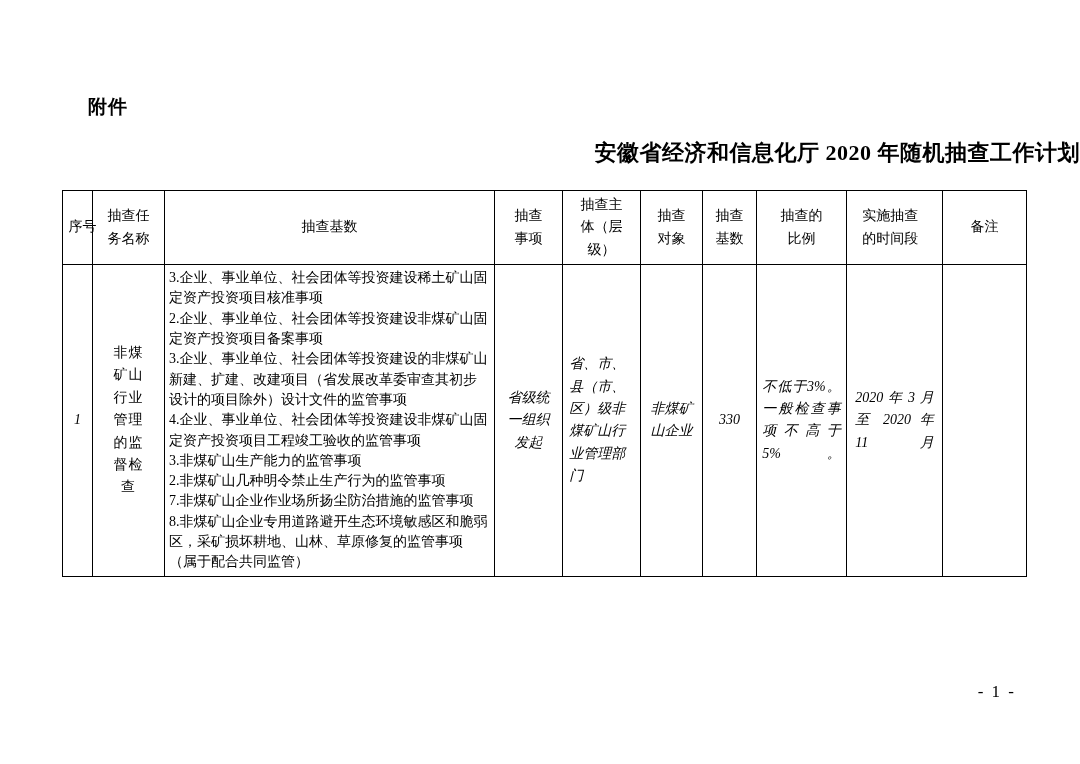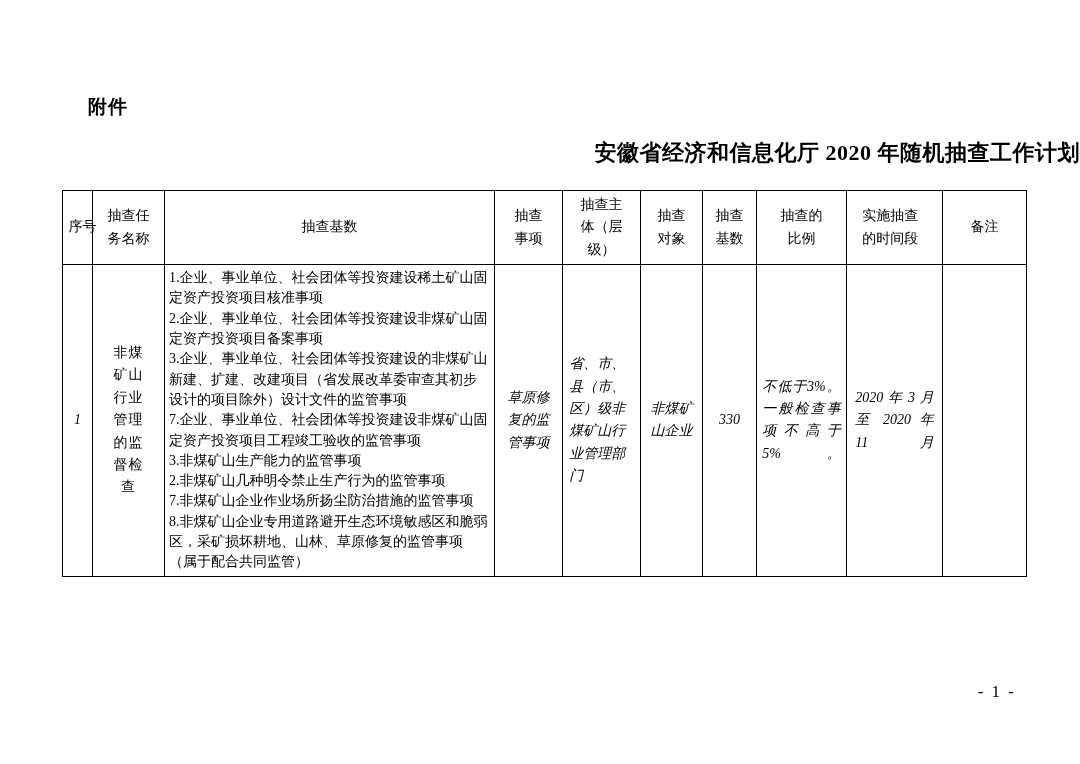"1.企业、事业单位、社会团体等投资建设稀土矿山固定资产投资项目核准事项" span.item-line { text: 1 -> 3 }
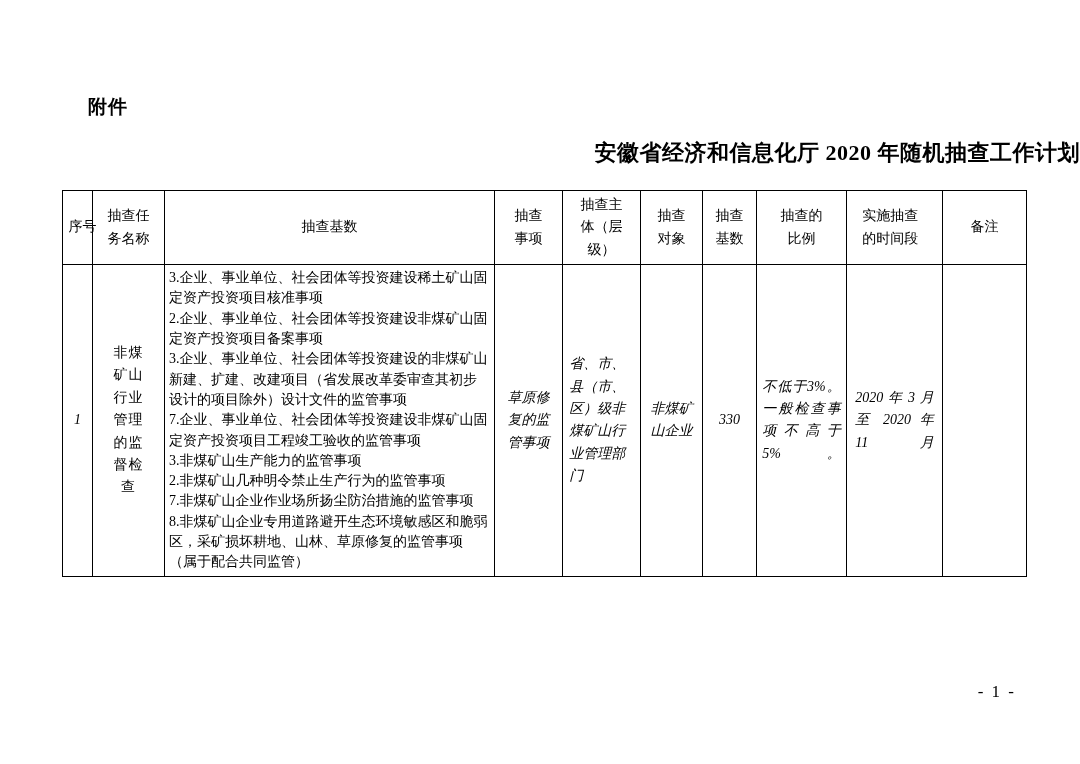"草原修复的监管事项" span.wrap-3 { text: 草原修复的监管事项 -> 省级统一组织发起 }
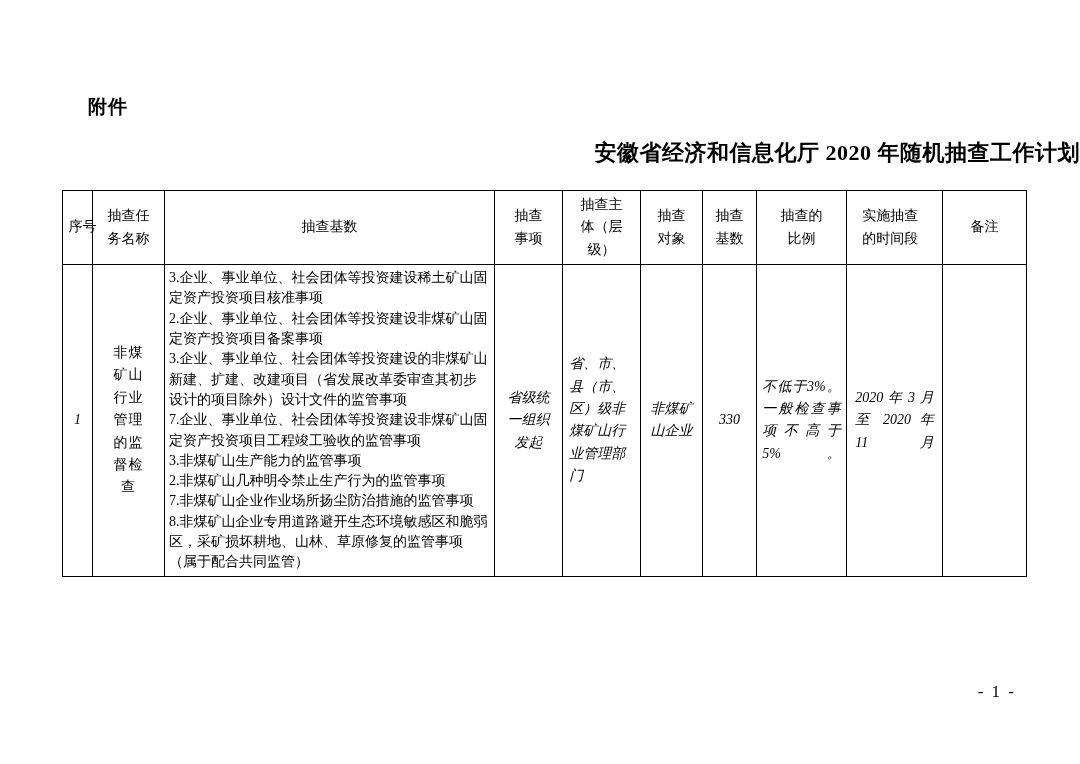"7.企业、事业单位、社会团体等投资建设非煤矿山固定资产投资项目工程竣工验收的监管" span.item-line { text: 7 -> 4 }
